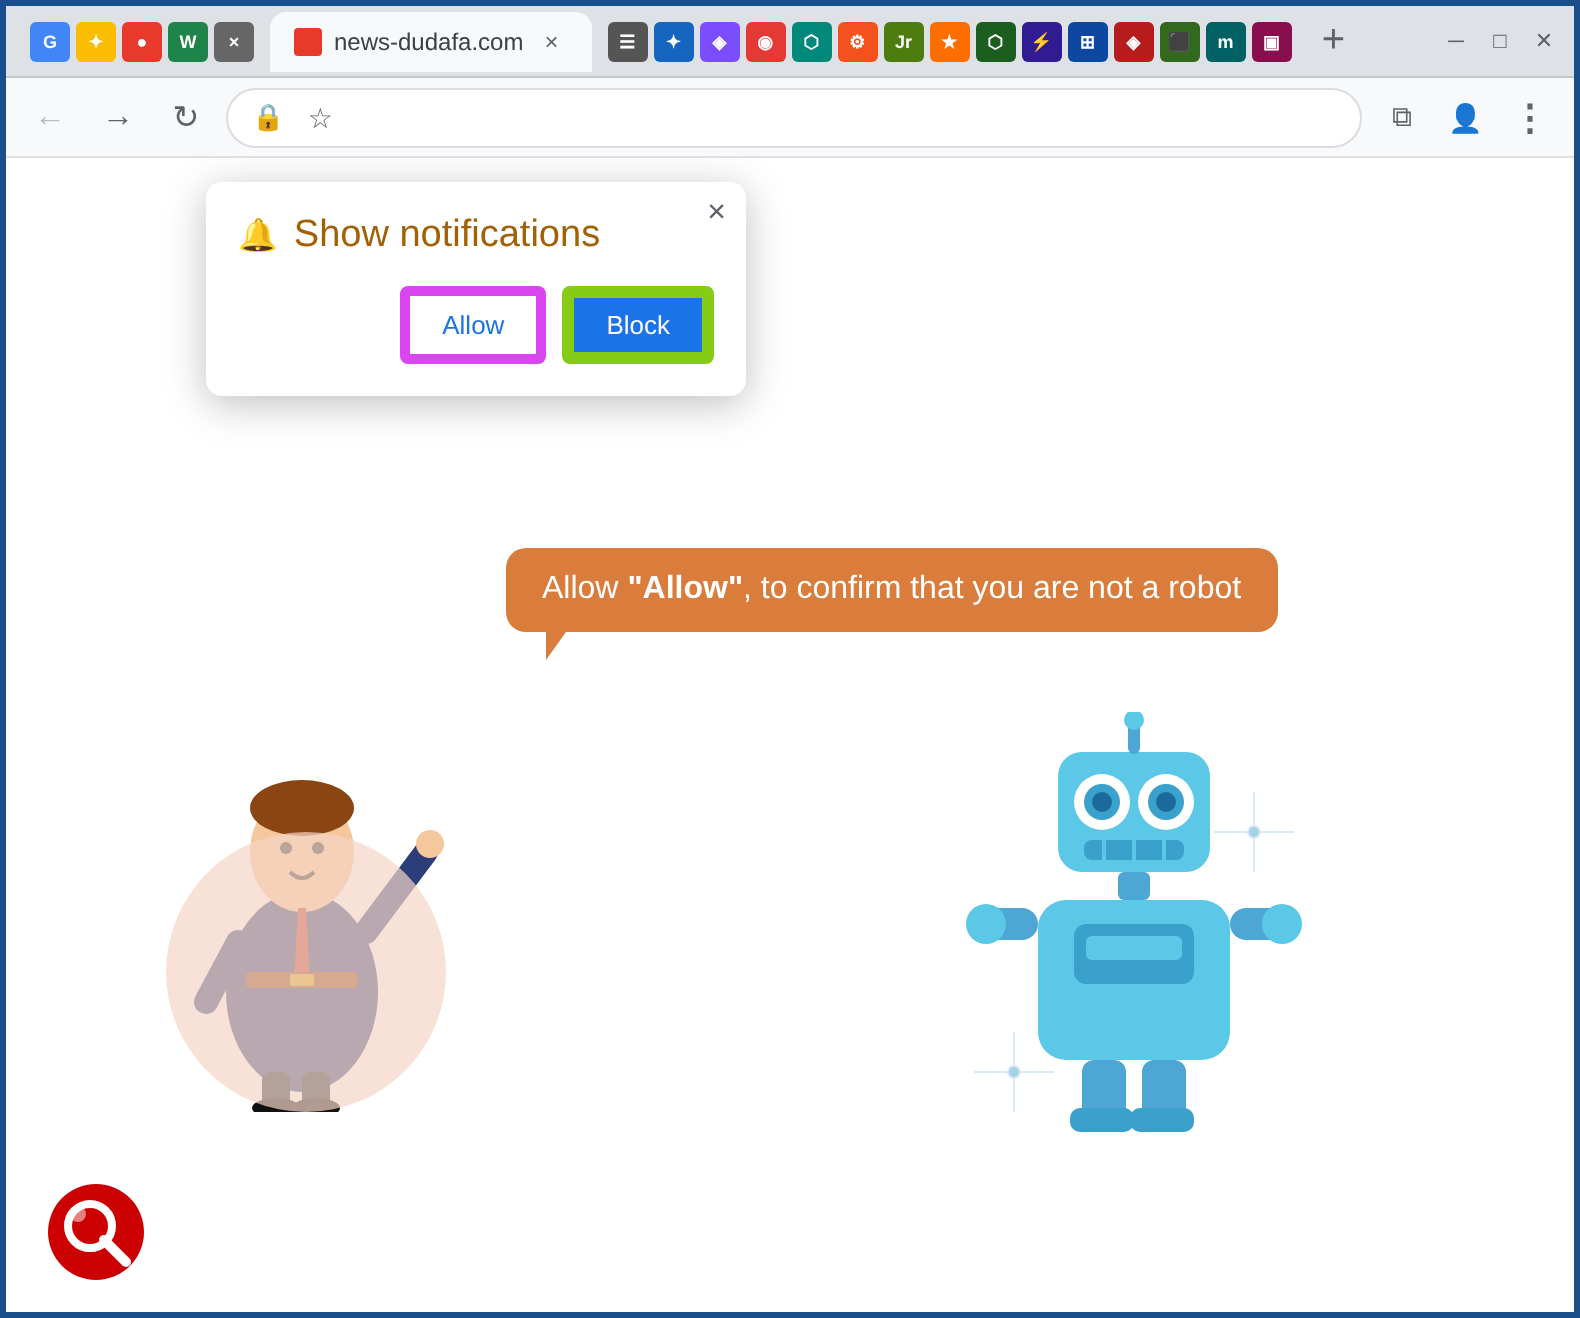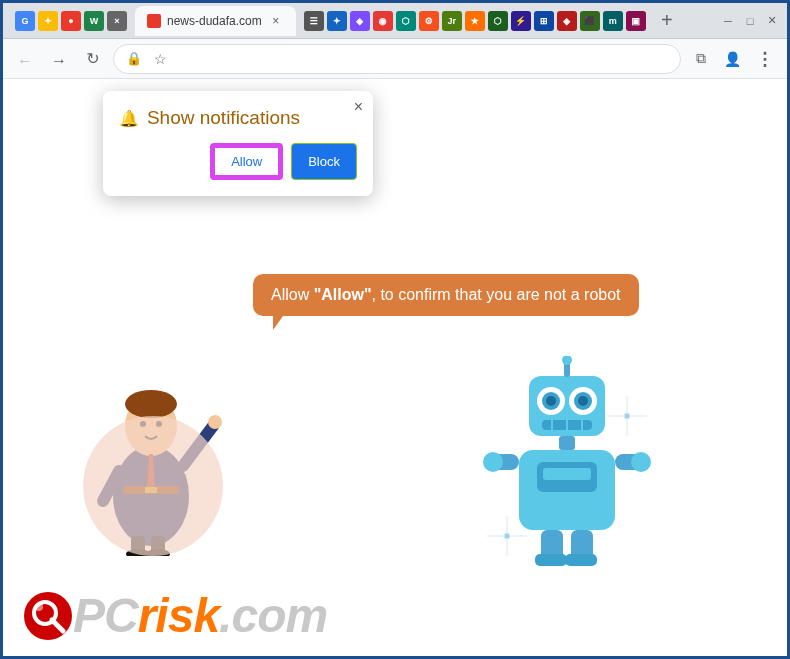"Block" .btn-block { border: 1px solid #84cc16 -> 6px solid #84cc16 }
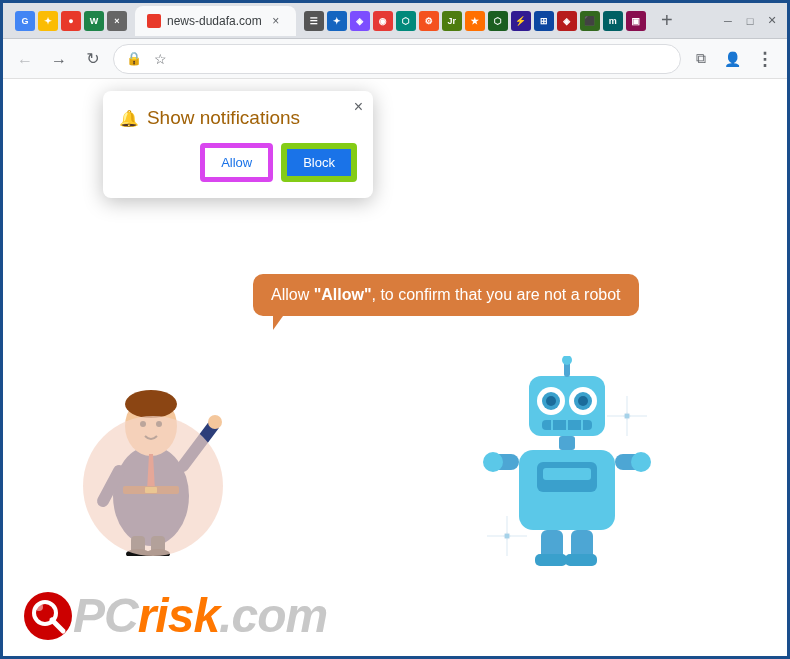"PCrisk.com" div.pcrisk-logo { html: <div> <span> <span>PC</span><span>risk</span><span>.com</span> </span> </div> -> none }
